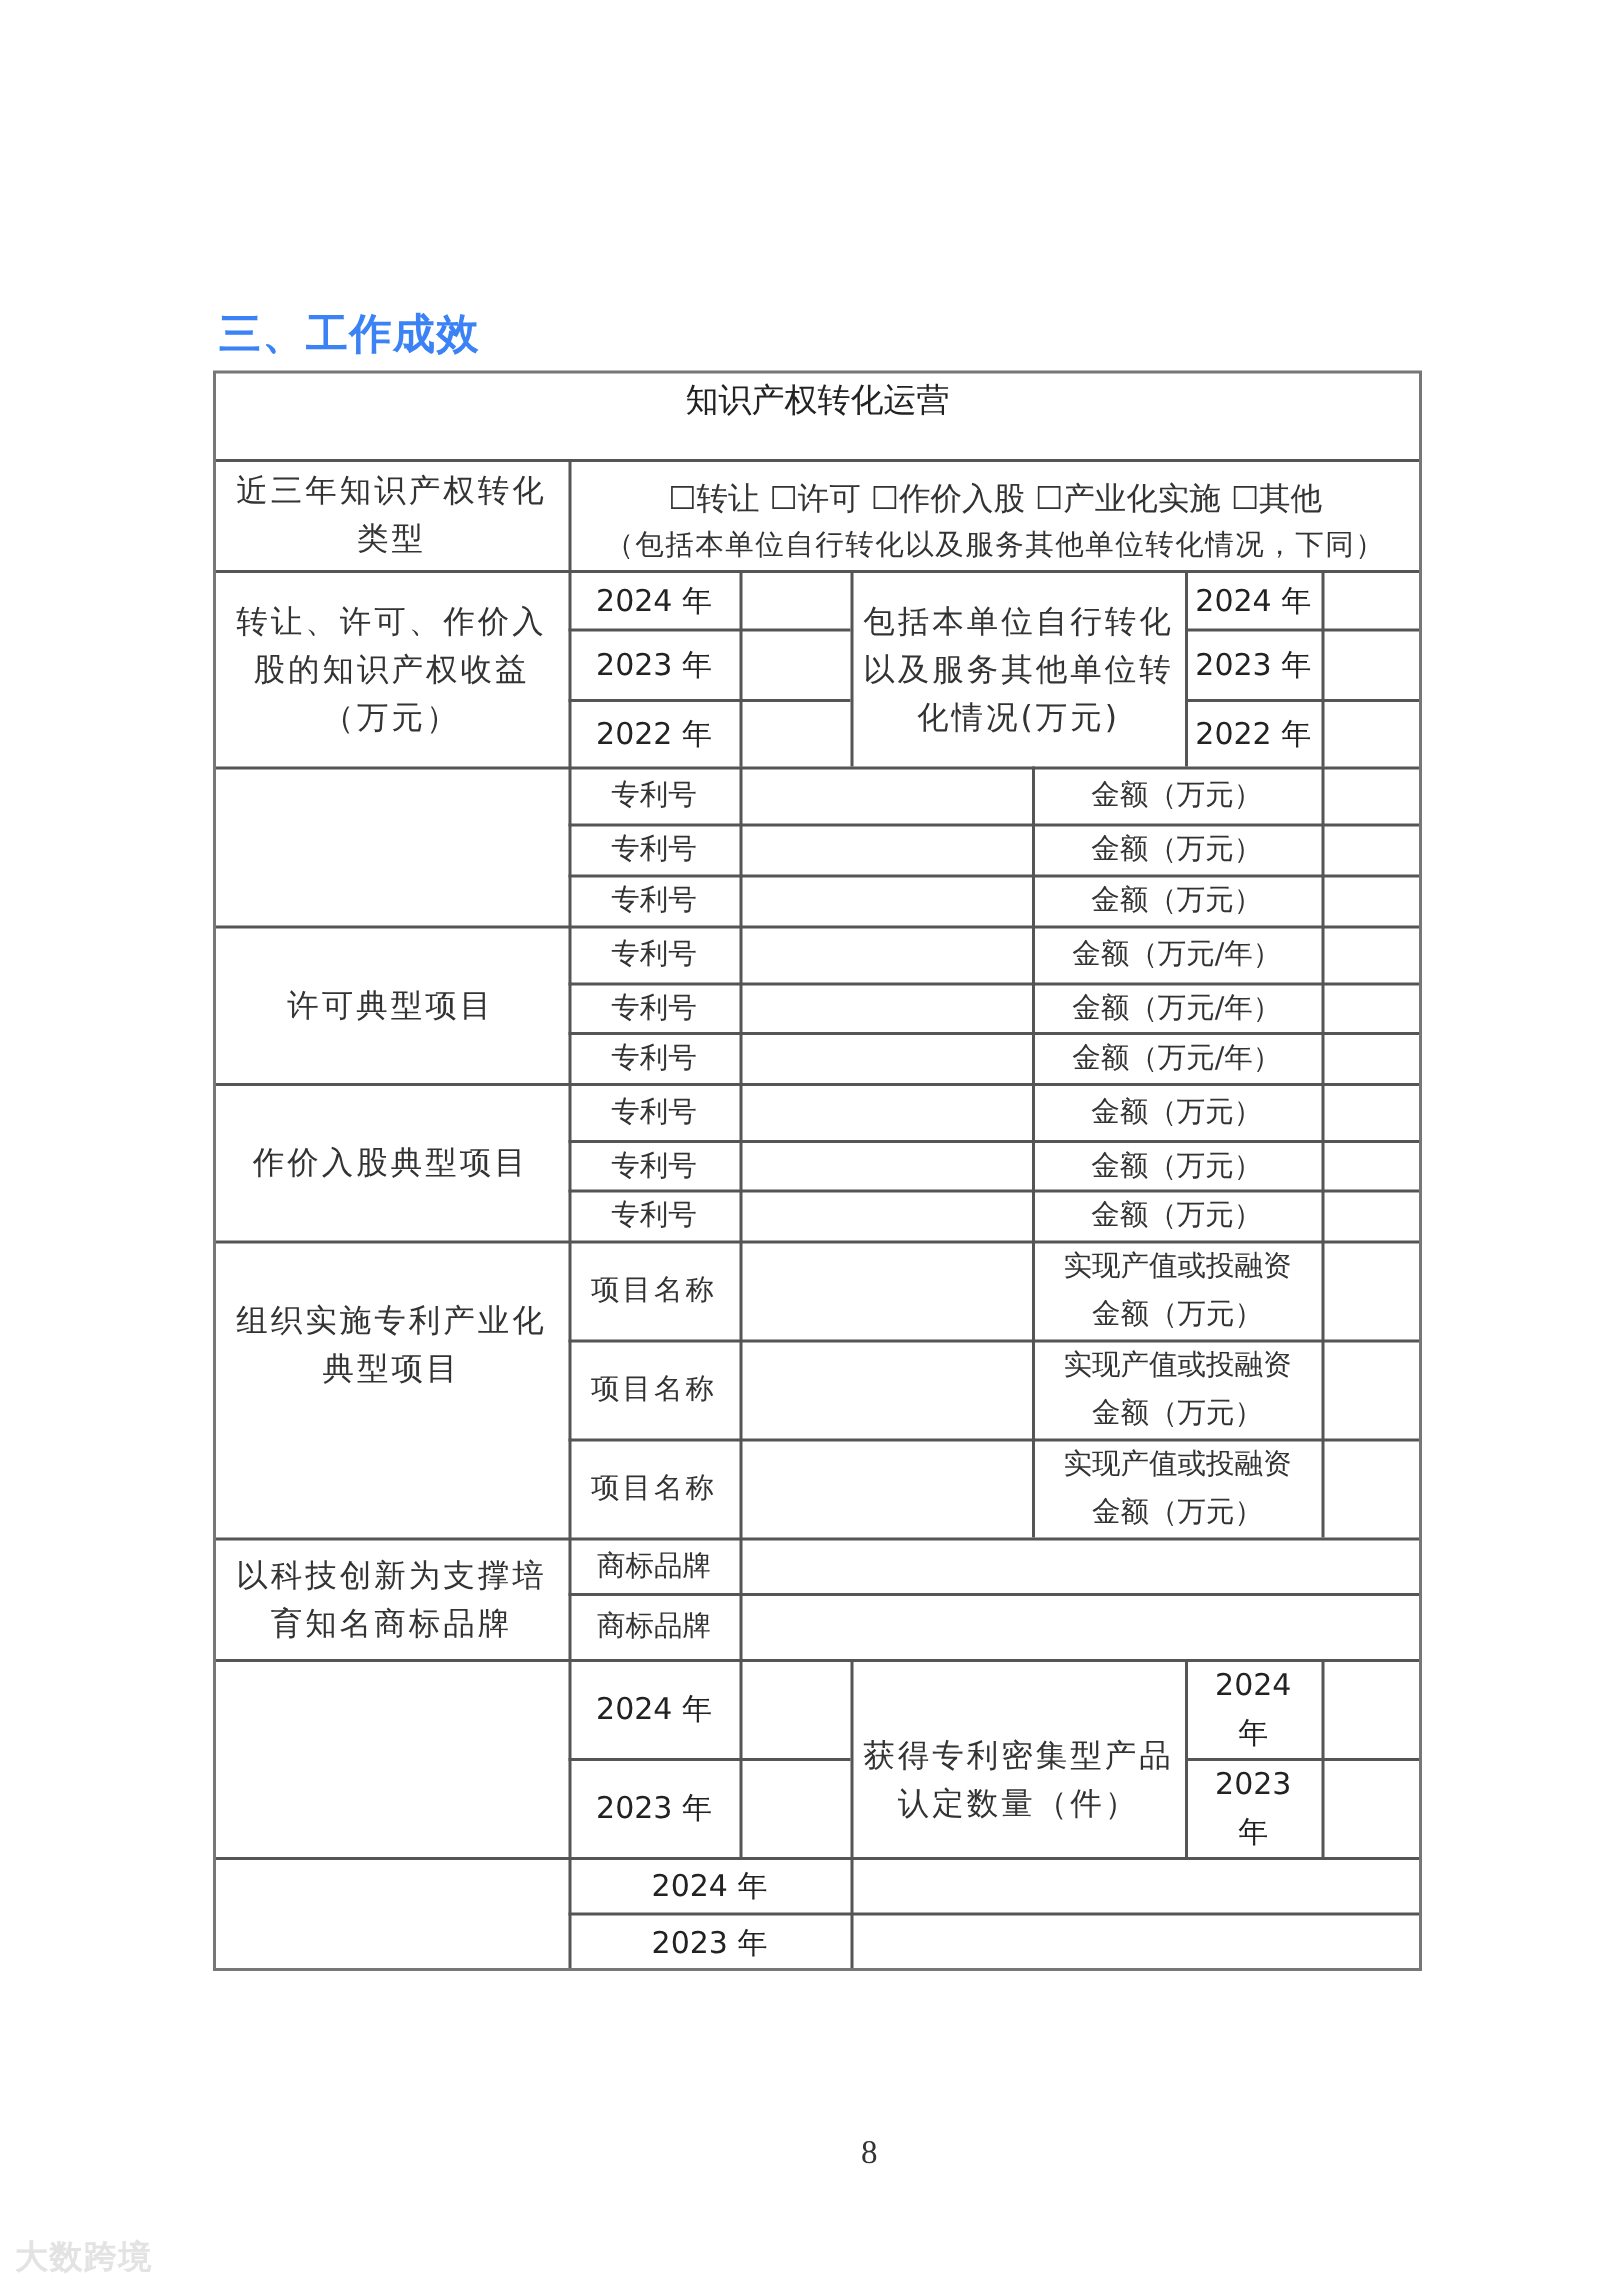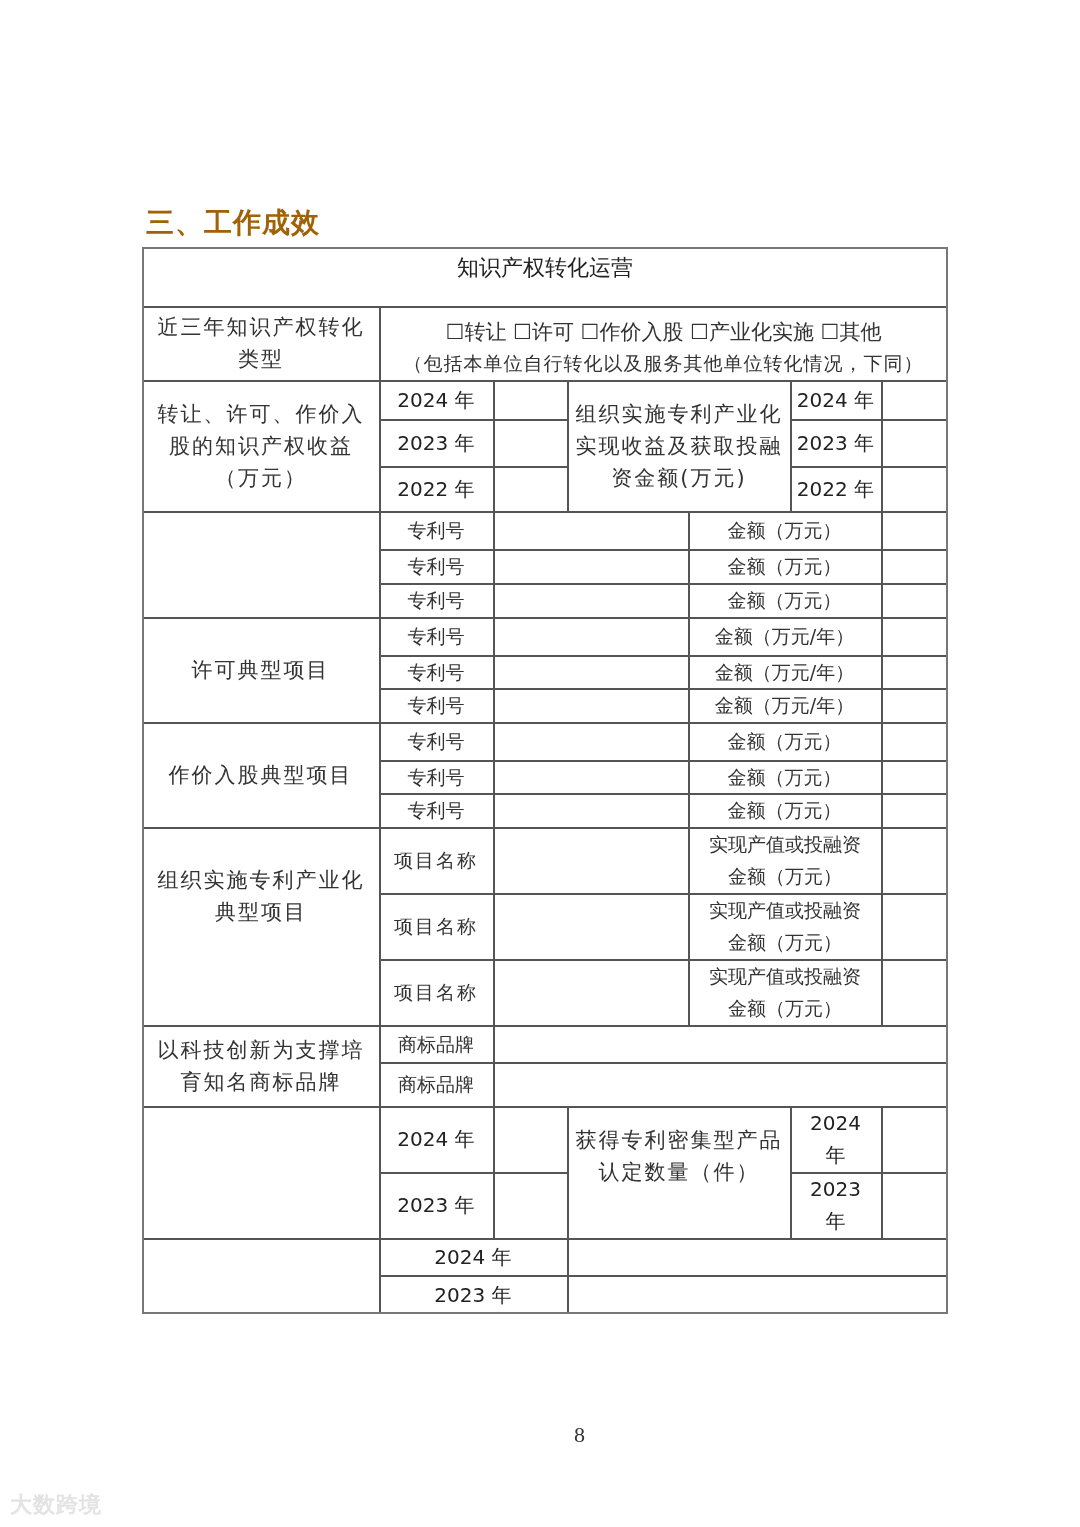"三、工作成效" .heading { color: #a16207 -> #3b82f6 }
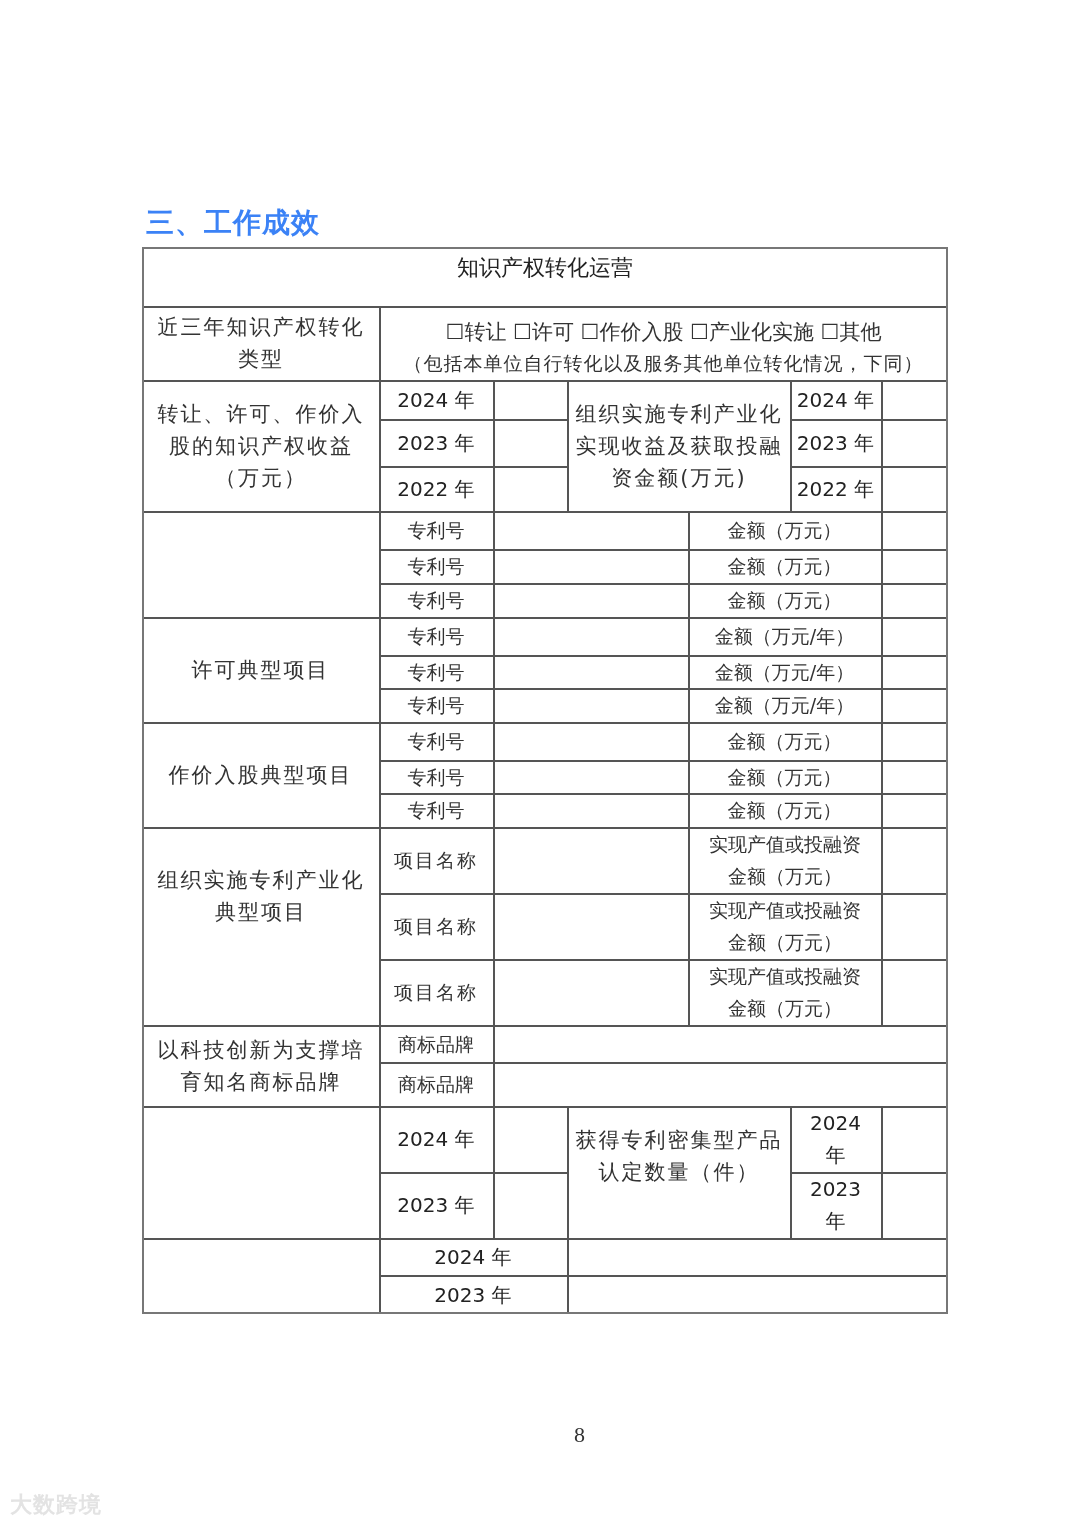"组织实施专利产业化实现收益及获取投融资金额(万元)" div.c { text: 组织实施专利产业化实现收益及获取投融资金额 -> 包括本单位自行转化以及服务其他单位转化情况 }
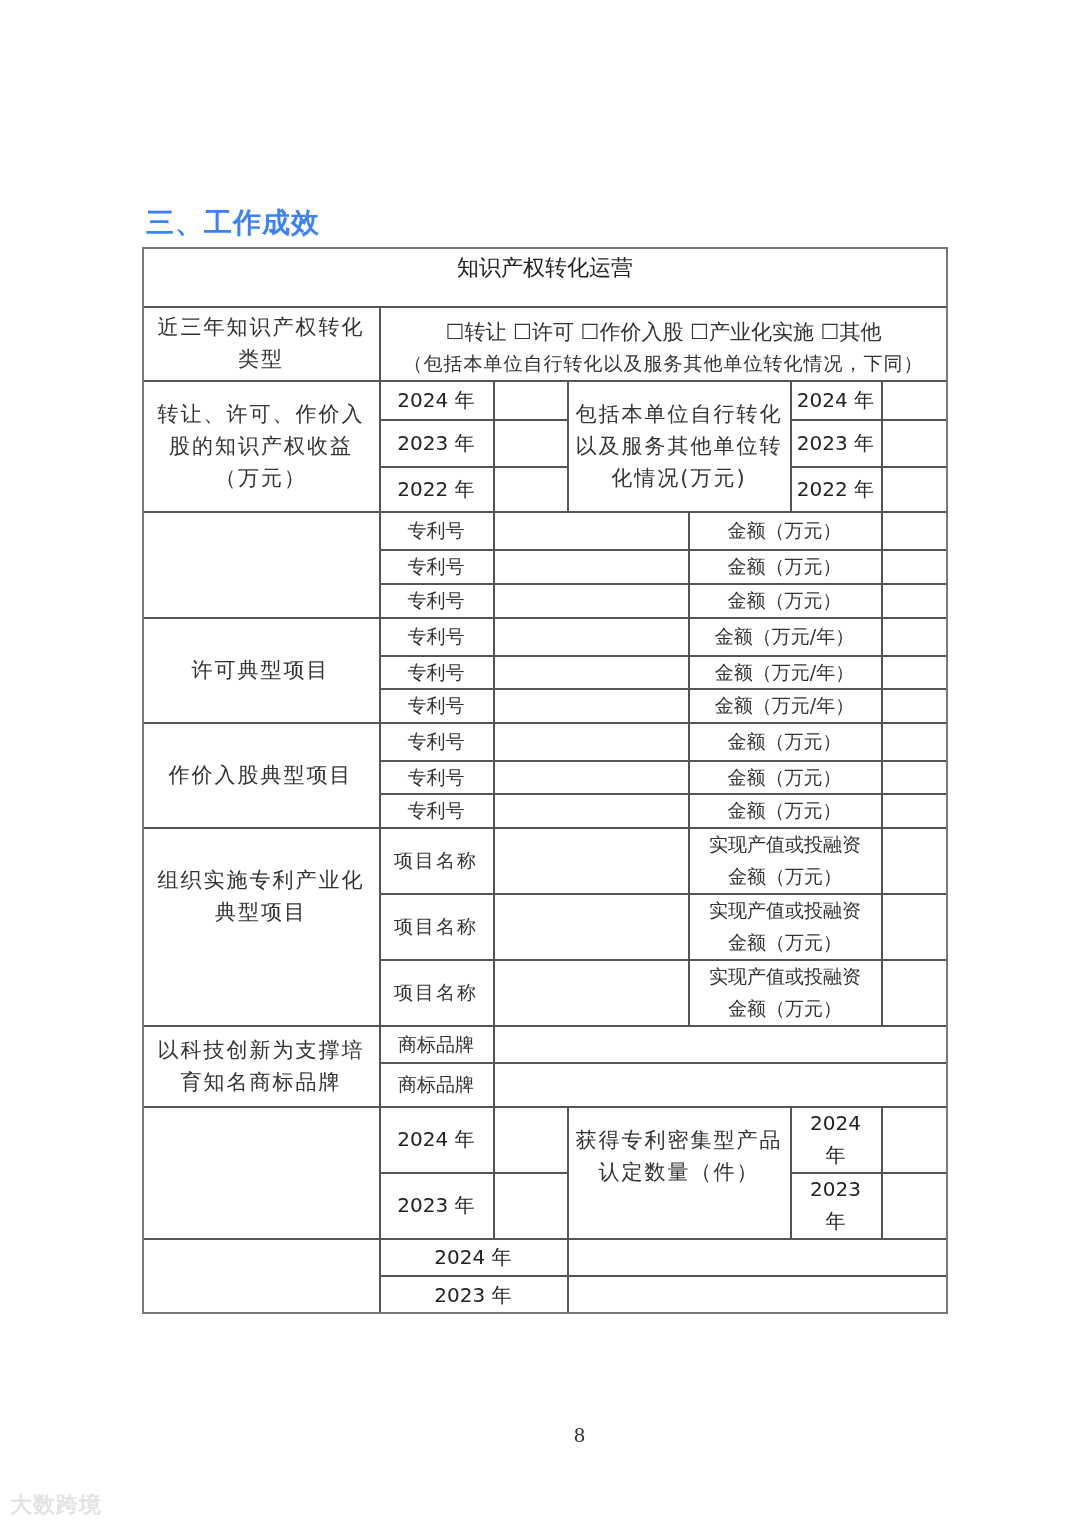"获得专利密集型产品认定数量（件）" div.c { top: 859px -> 889px }
